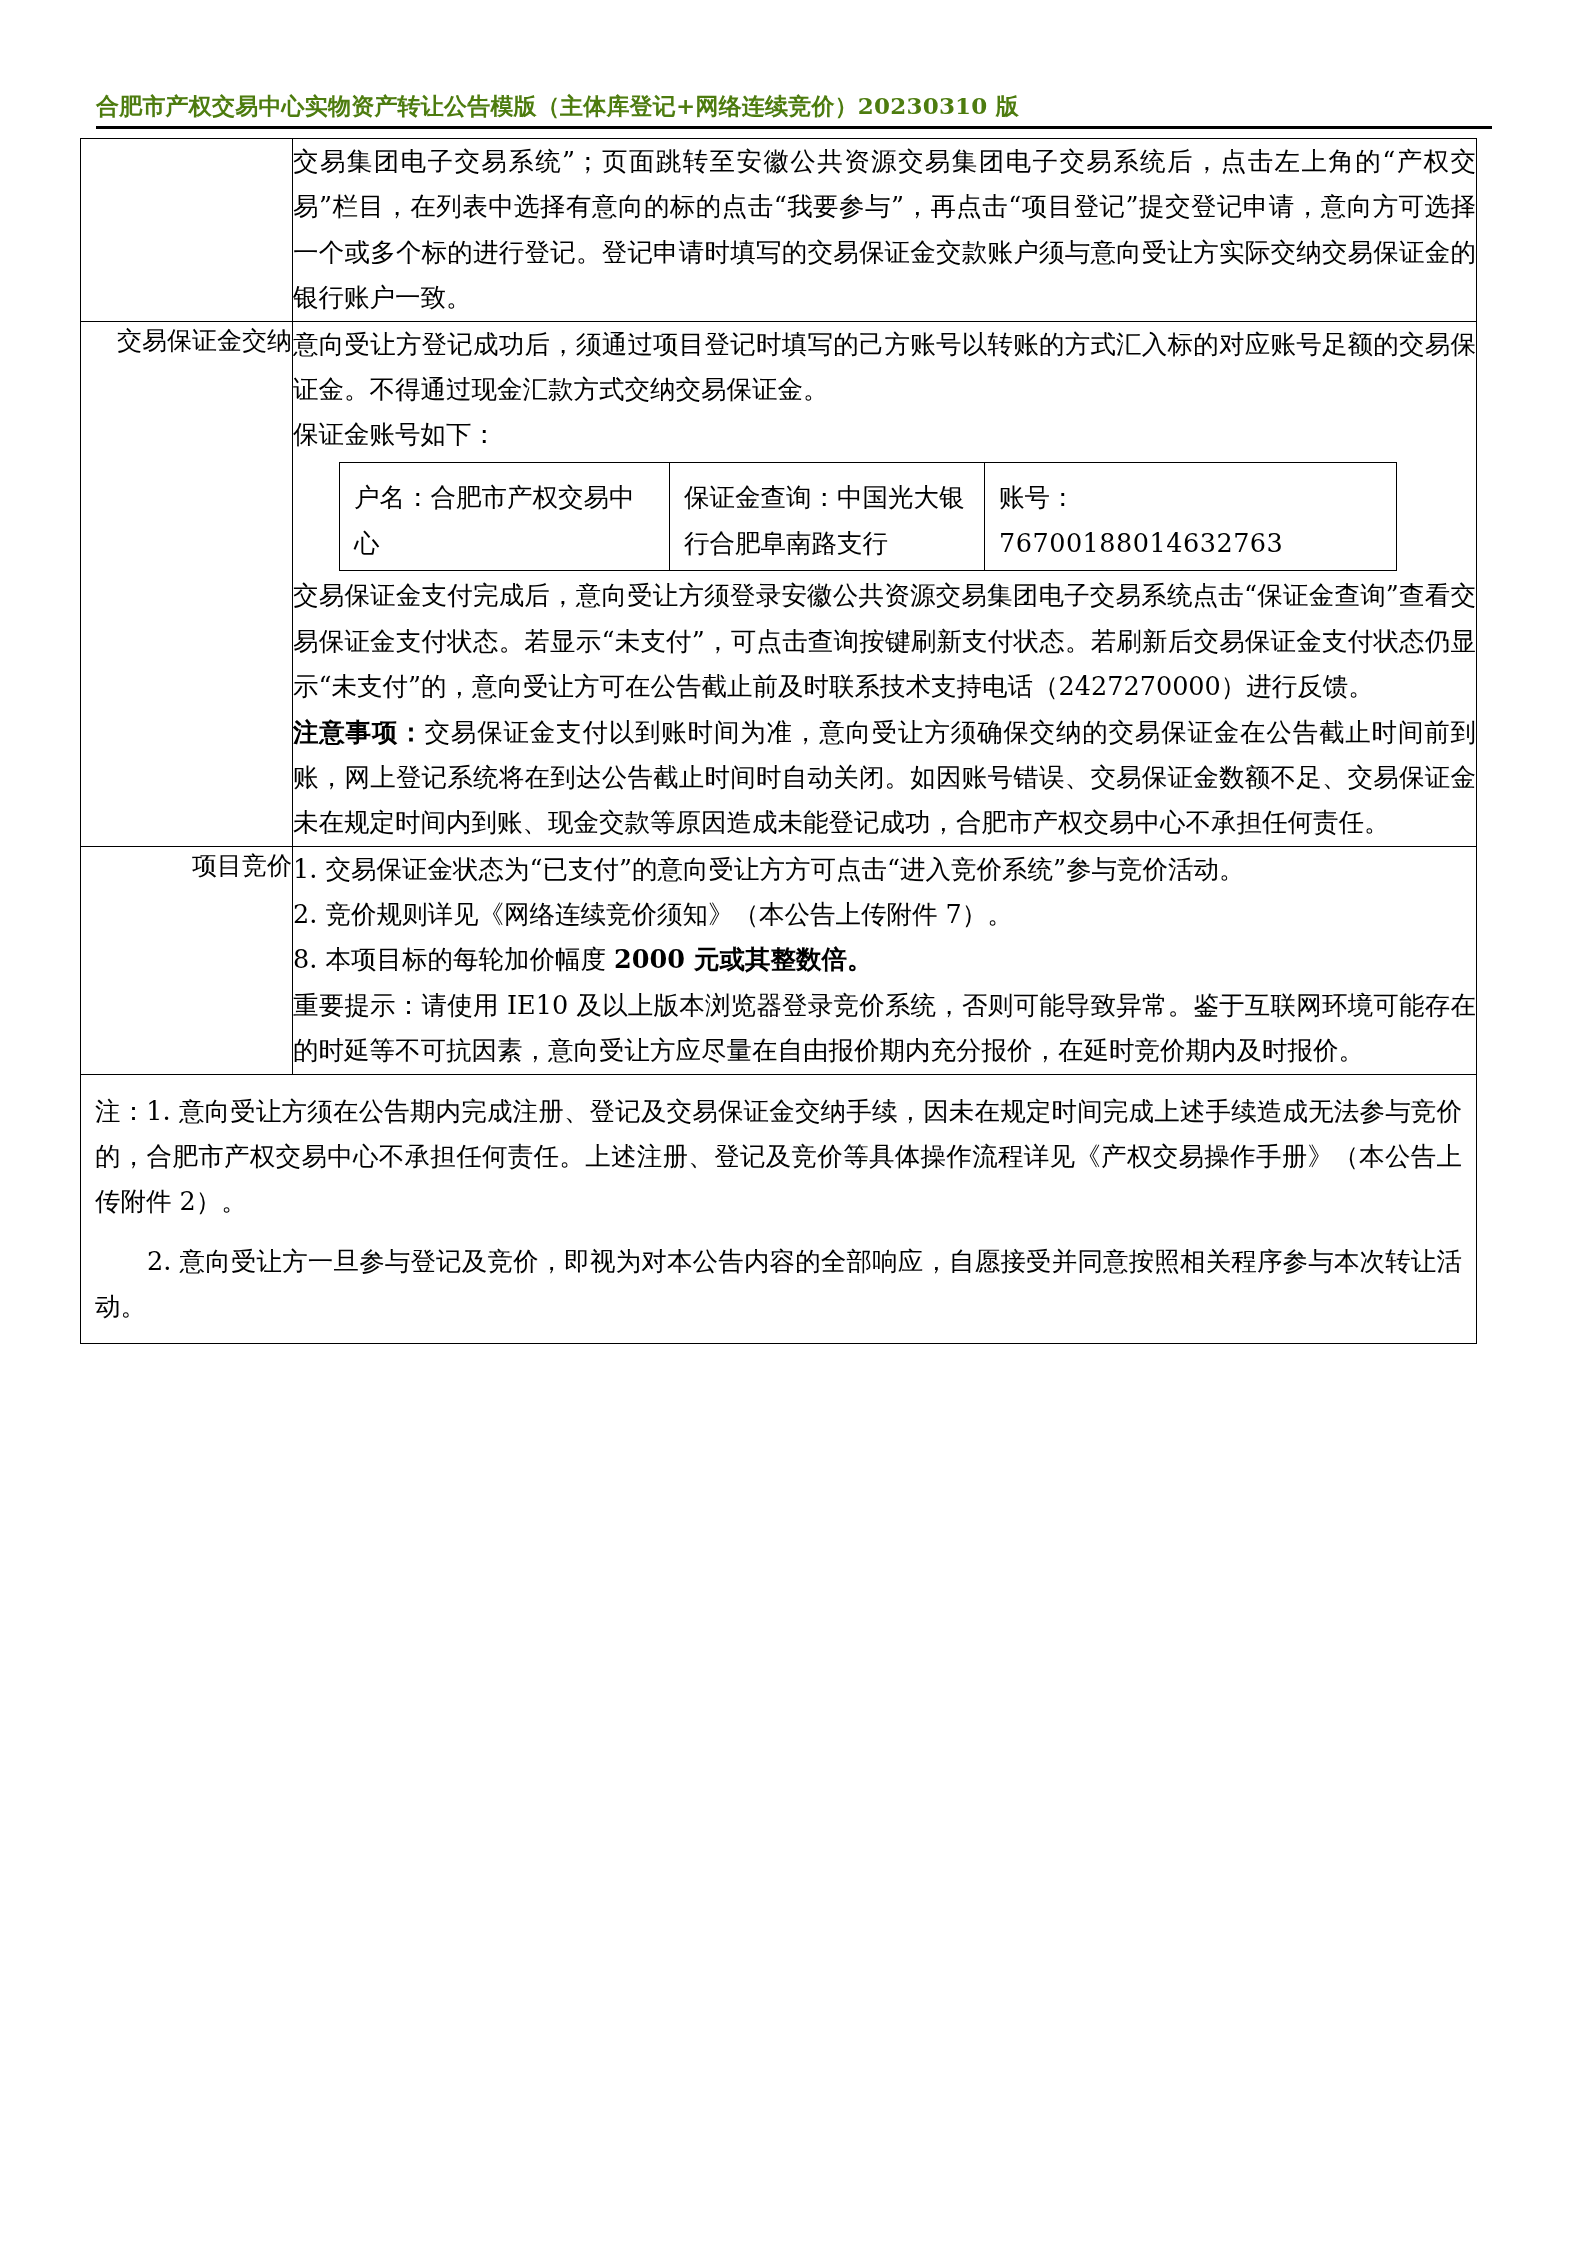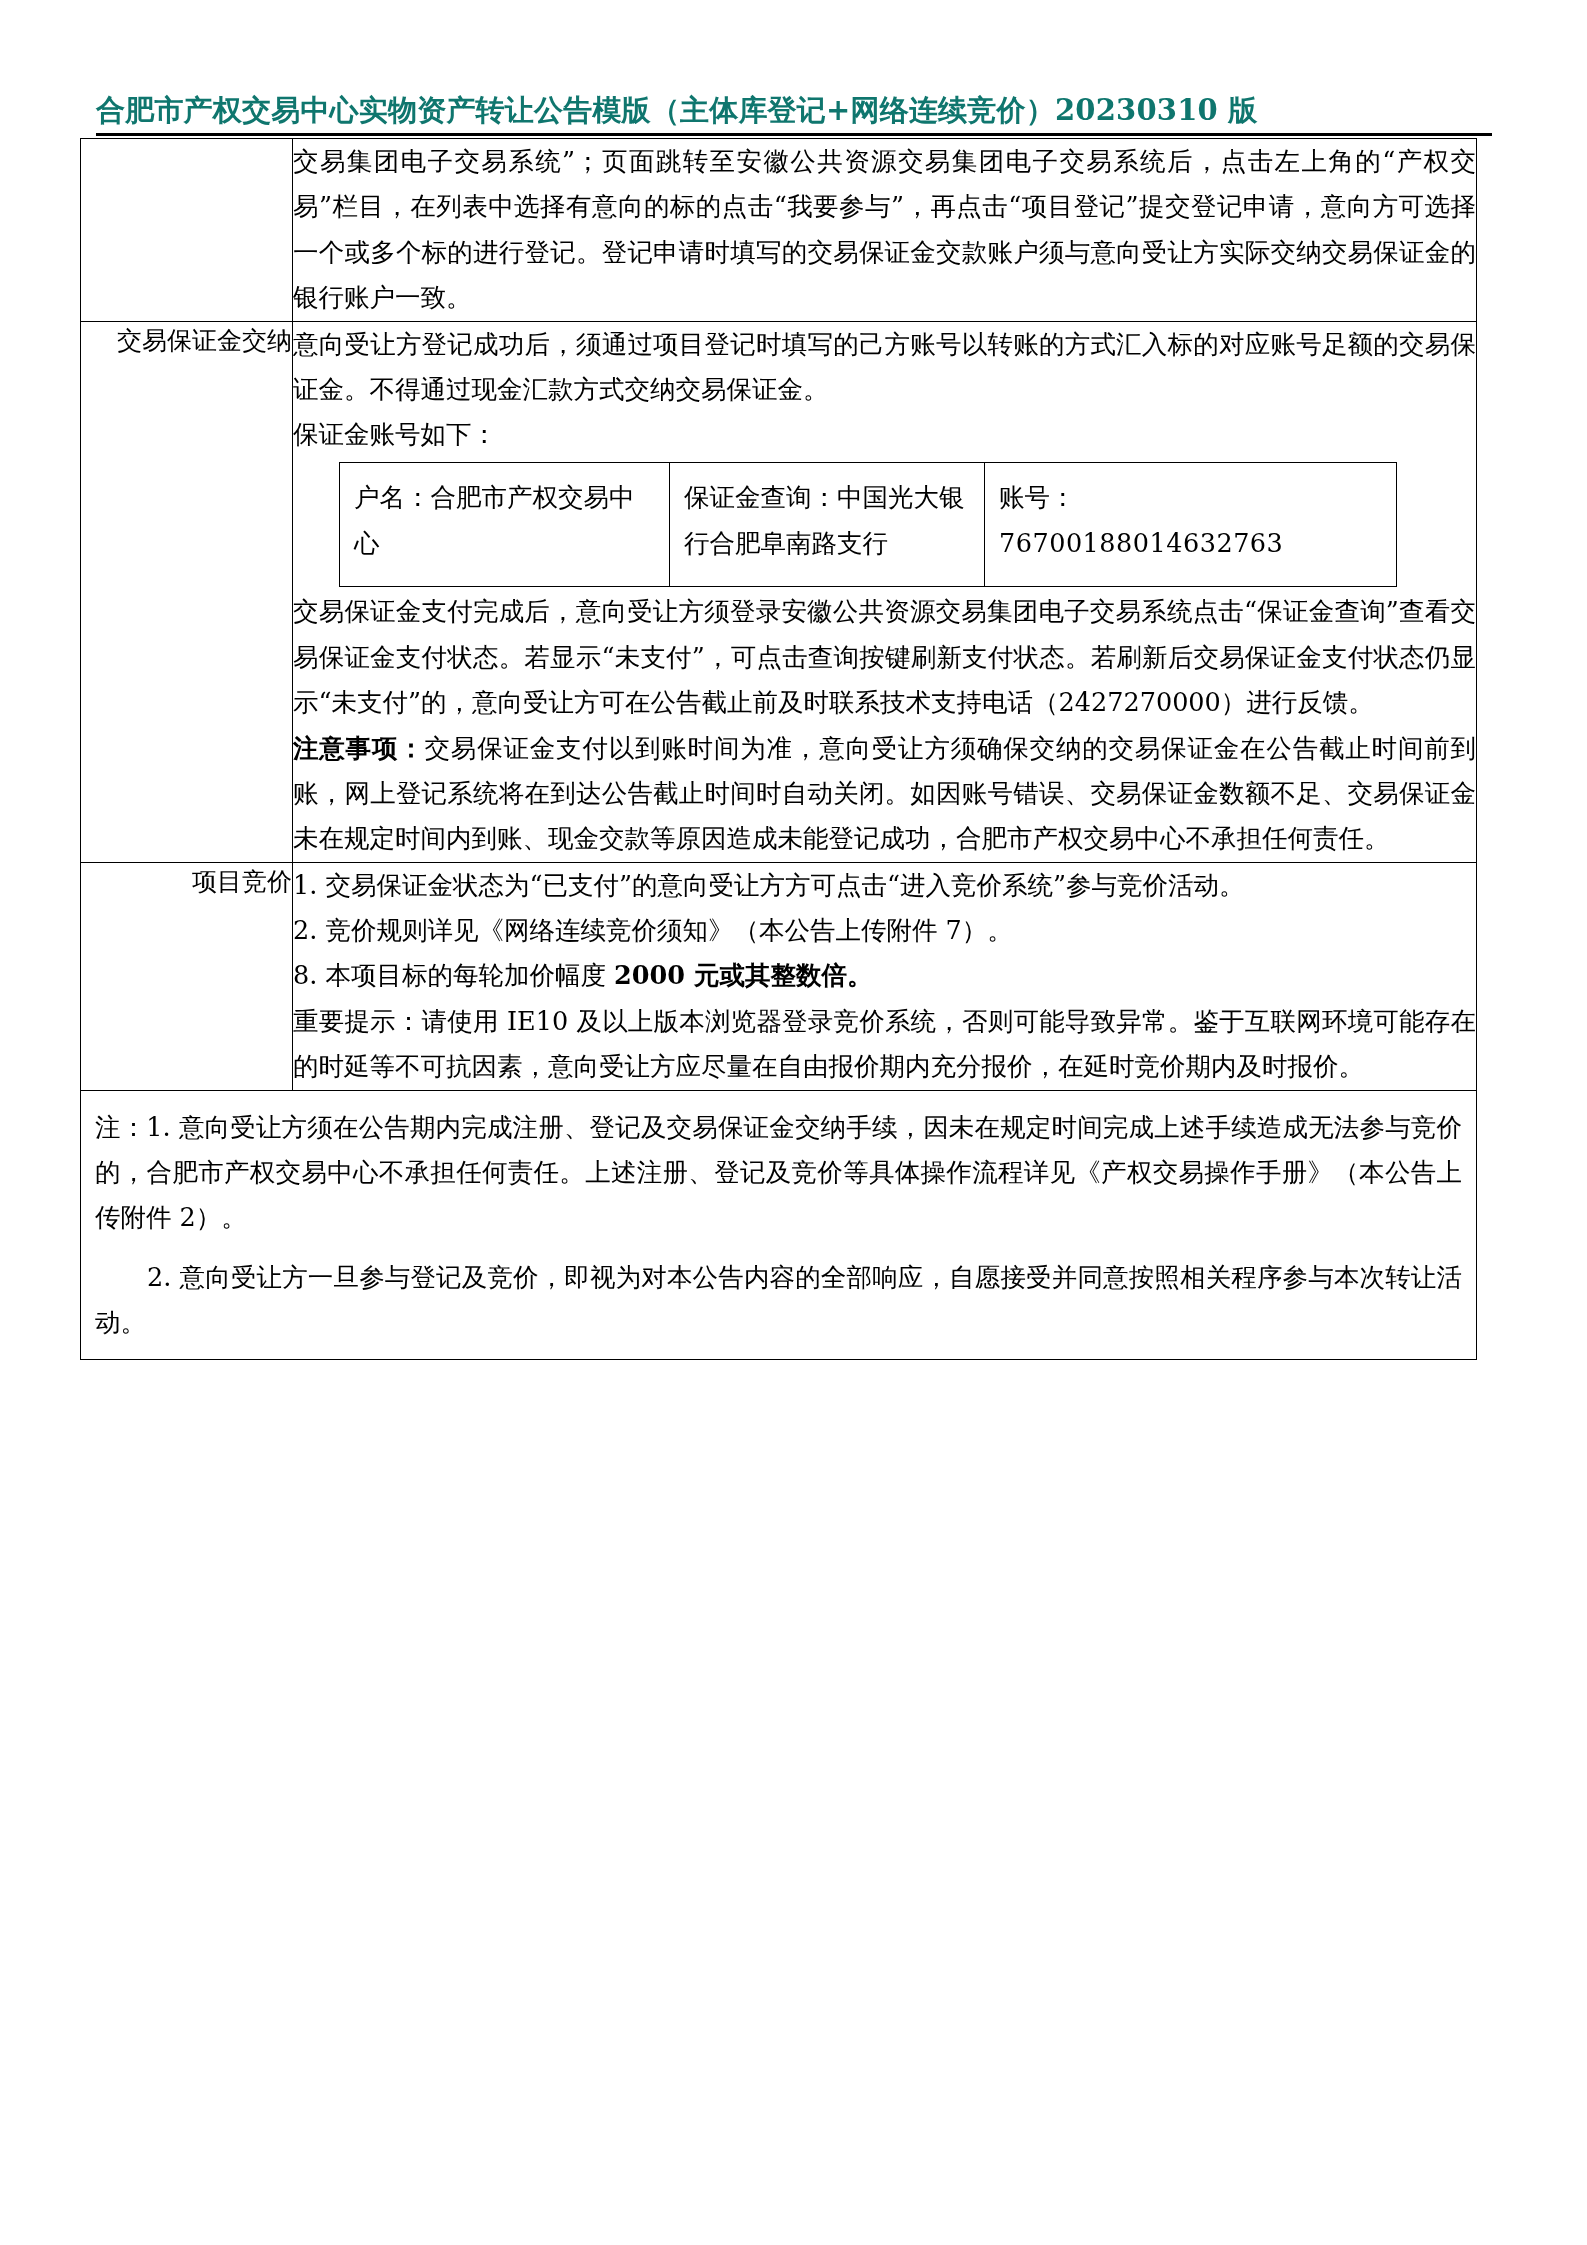"合肥市产权交易中心实物资产转让公告模版（主体库登记+网络连续竞价）2023031" .header-title { color: #0f766e -> #4d7c0f; font-size: 29px -> 23px }
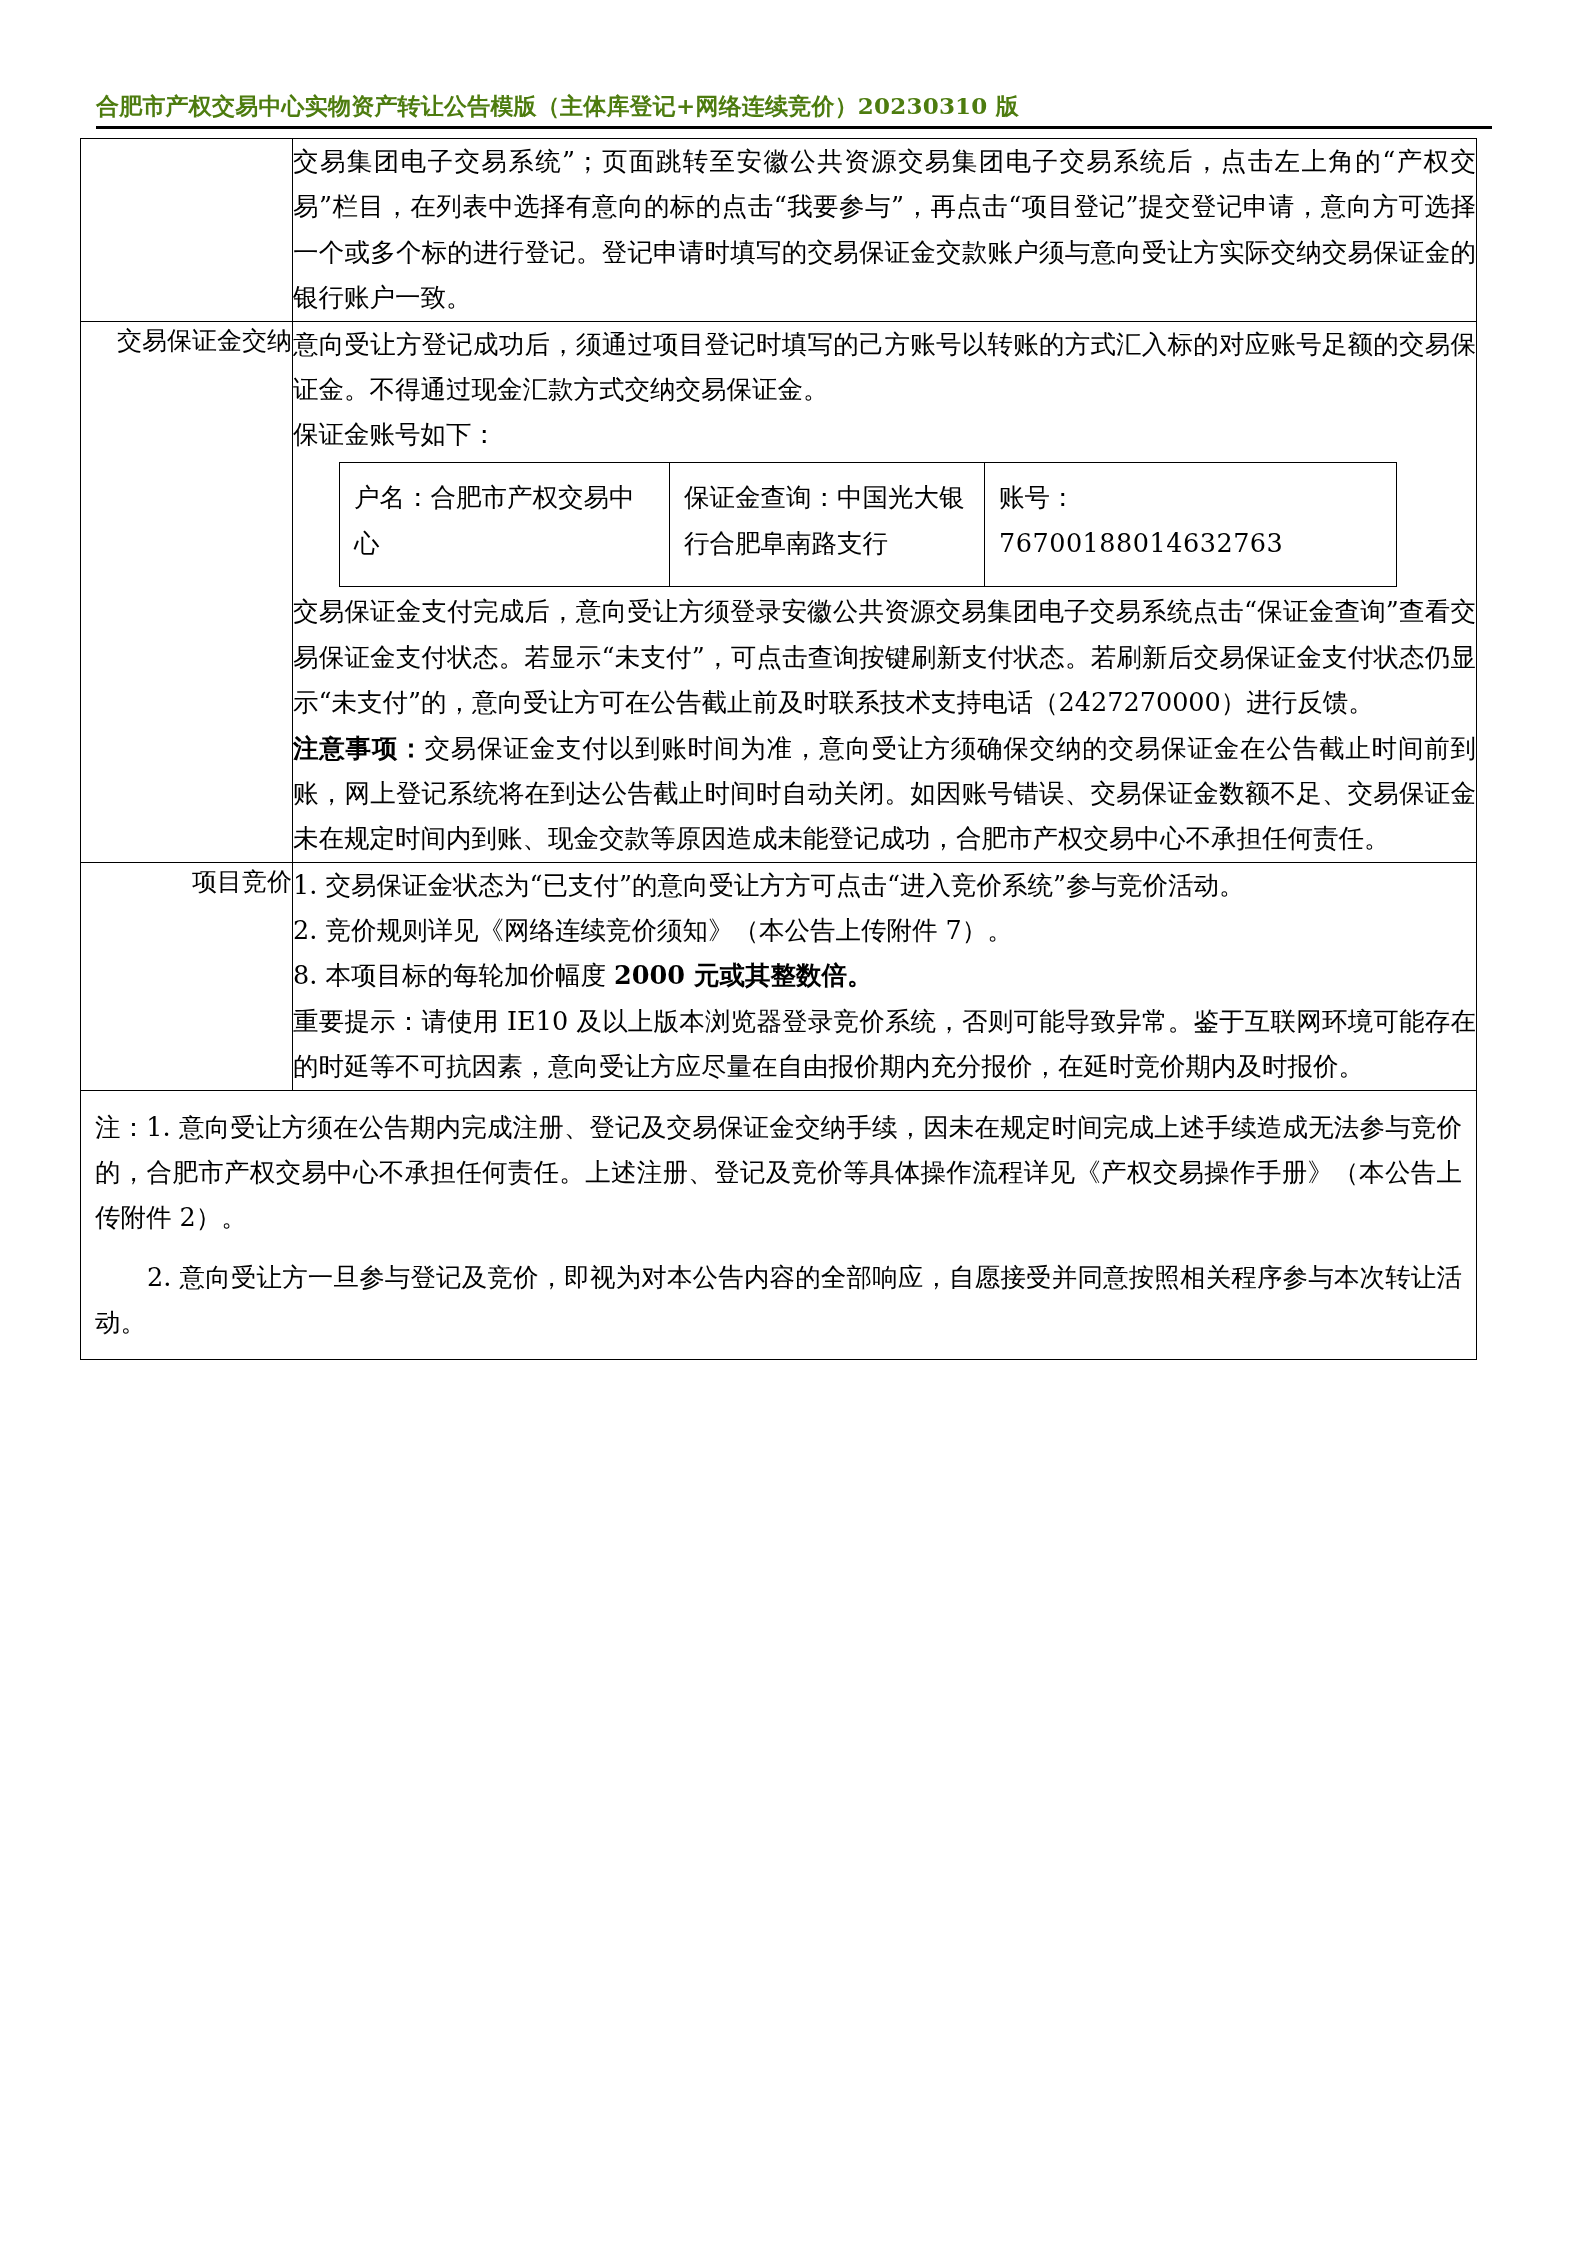"户名：合肥市产权交易中心" .bank-table td { padding: 12px 14px 20px 14px -> 12px 14px 4px 14px }
